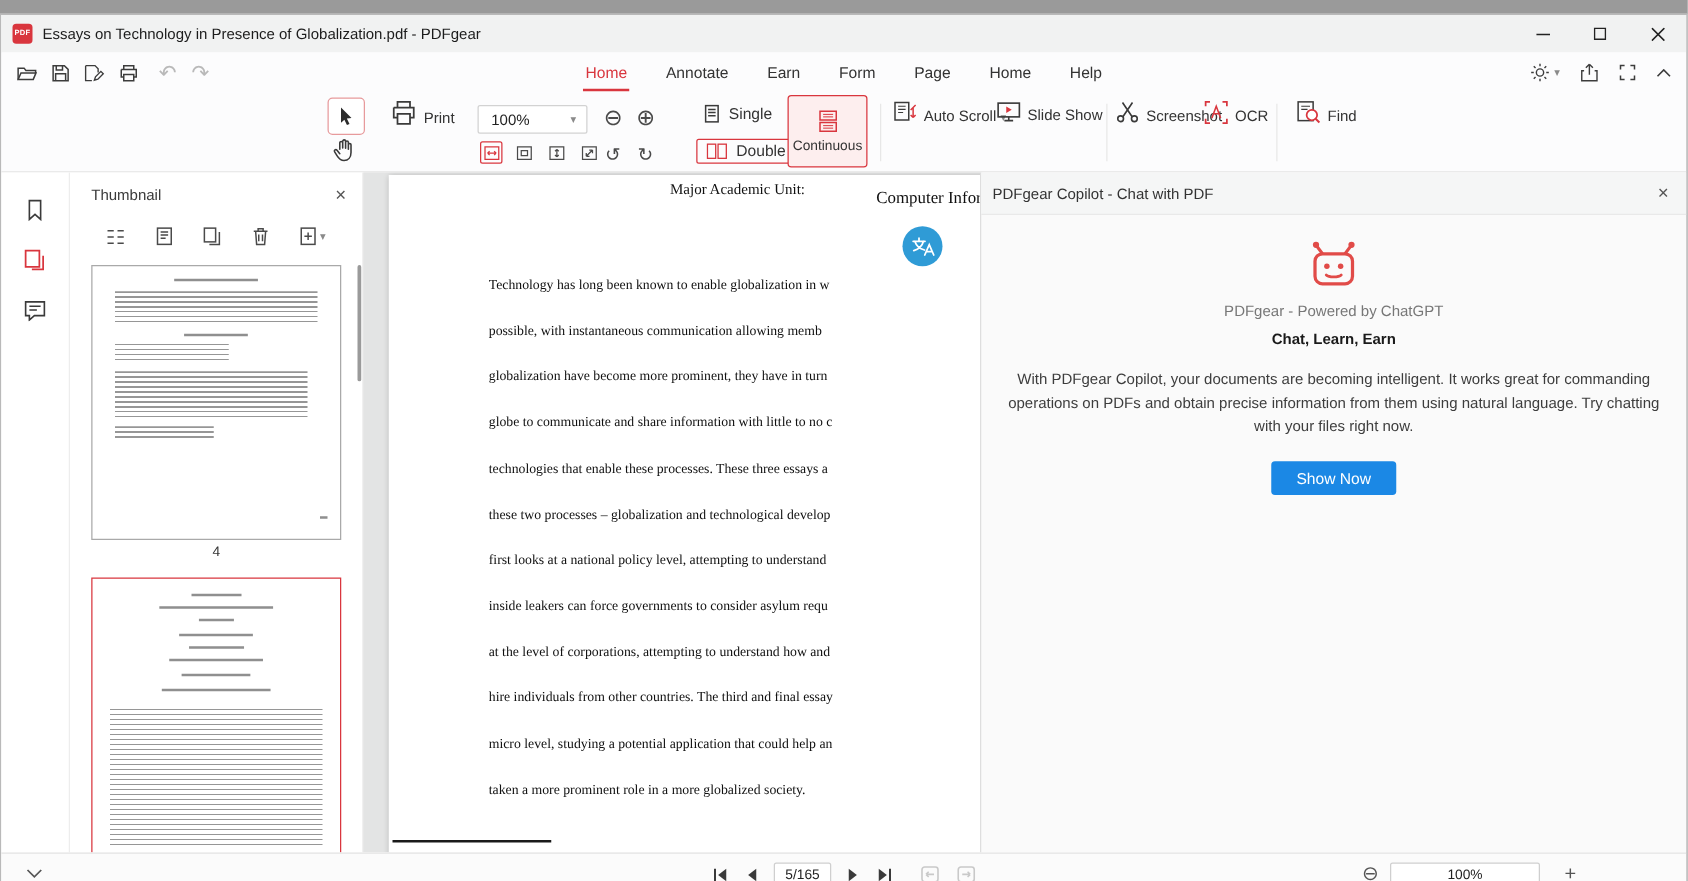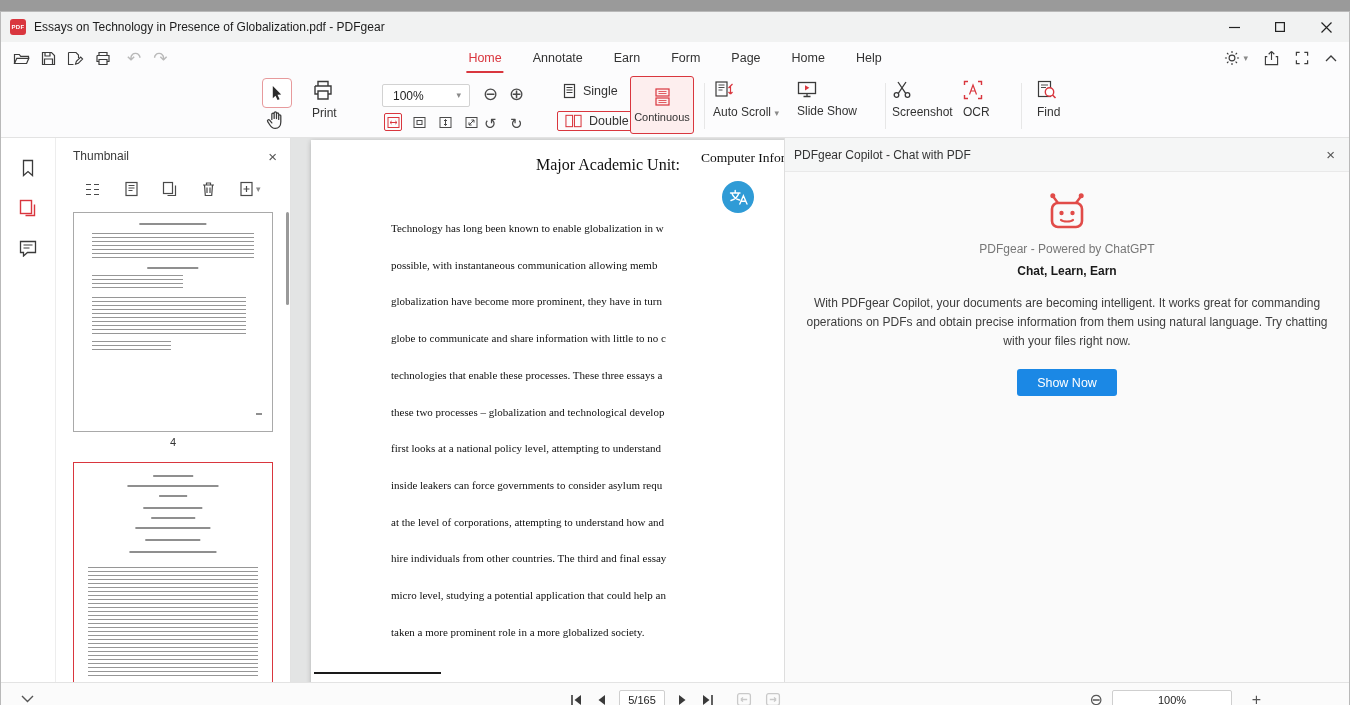"Print" .tool-stack { align-items: flex-start -> flex-end; flex-direction: column -> row }
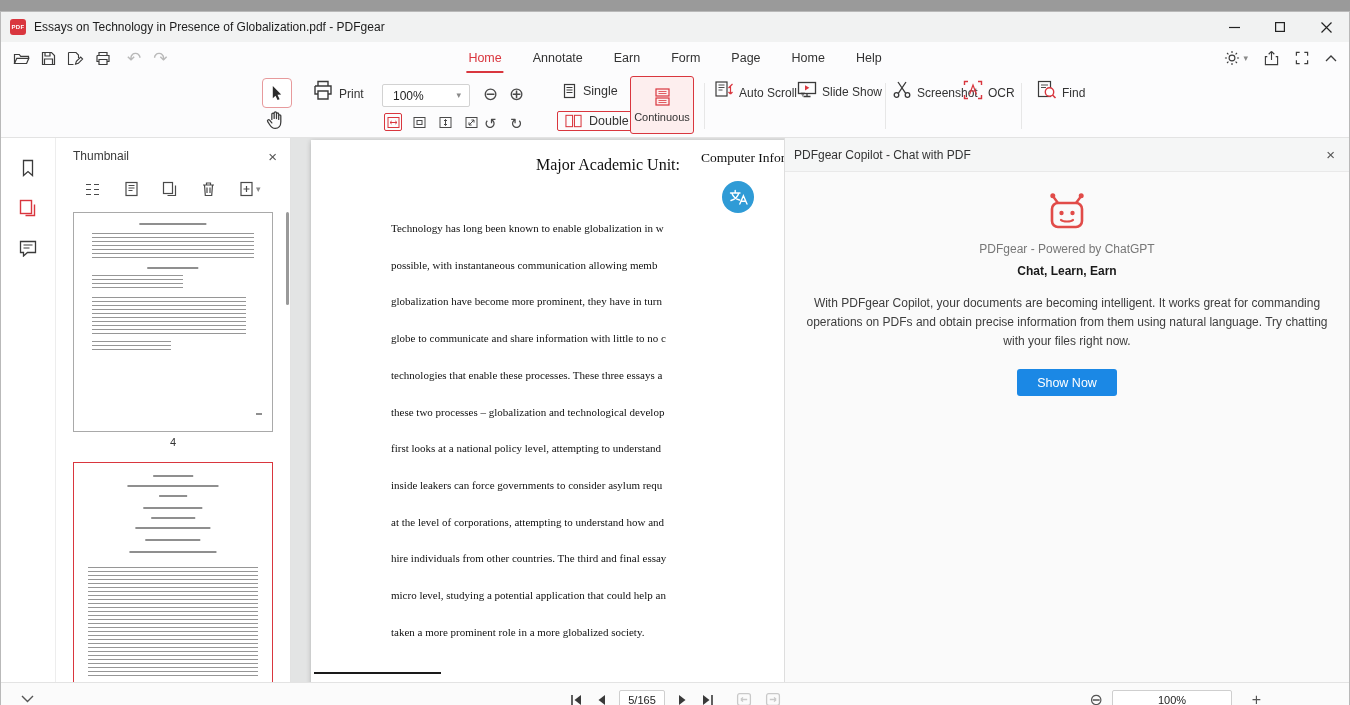"Major Academic Unit:" .doc-head-label { font-size: 16px -> 12px; top: 16px -> 4px }
